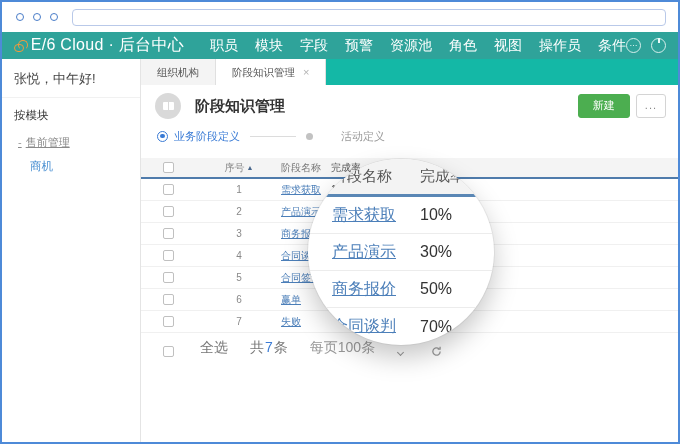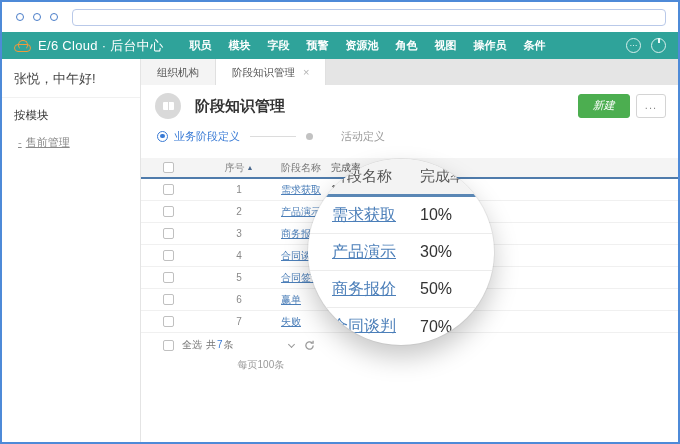"E/6 Cloud · 后台中心" .brand { font-size: 13px -> 16px }
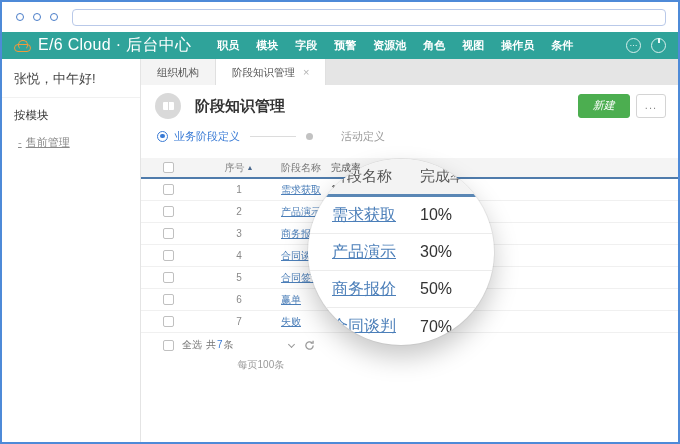"职员" .menu-item { font-size: 11px -> 14px; font-weight: bold -> none }
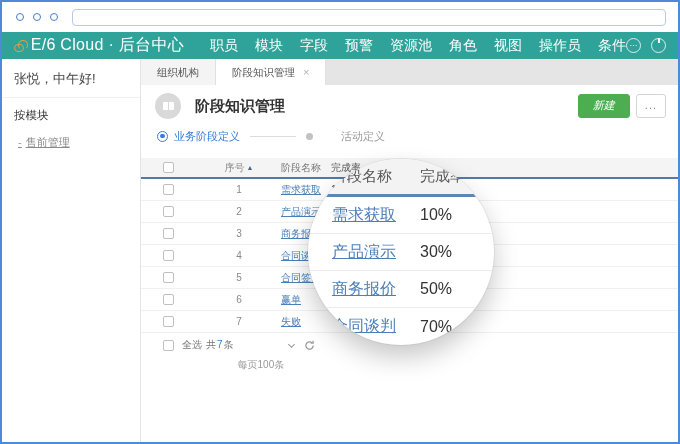"组织机构" .tabbar { background: #e5e5e5 -> #14b8a6 }
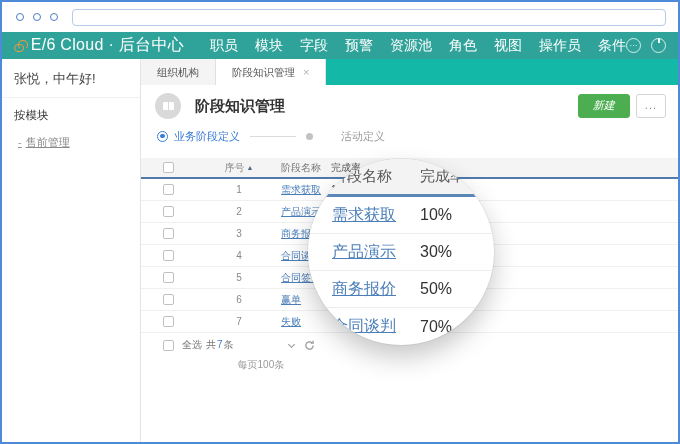"新建" .btn.green { font-style: italic -> none }
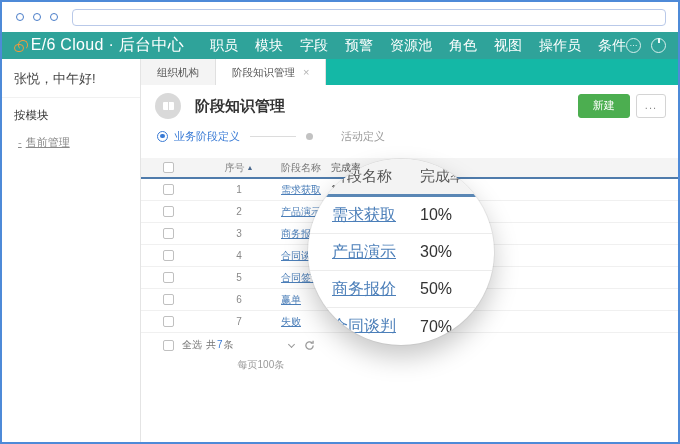"商机" div.sideitem { html: none -> <div>商机</div> }
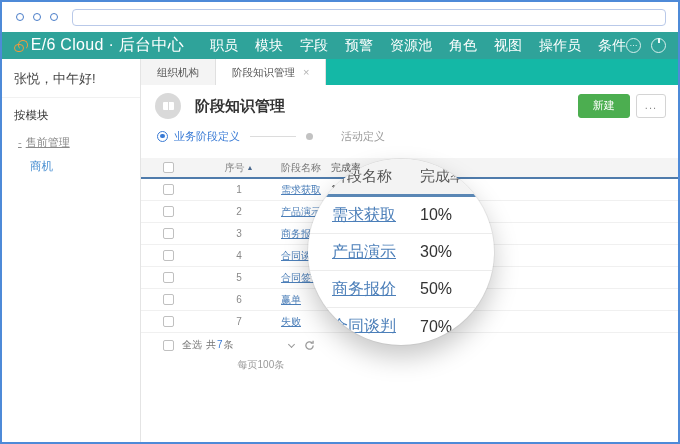"全选" .tfoot { align-items: none -> flex-end; font-size: 10px -> 14px; gap: 4px -> 22px }
